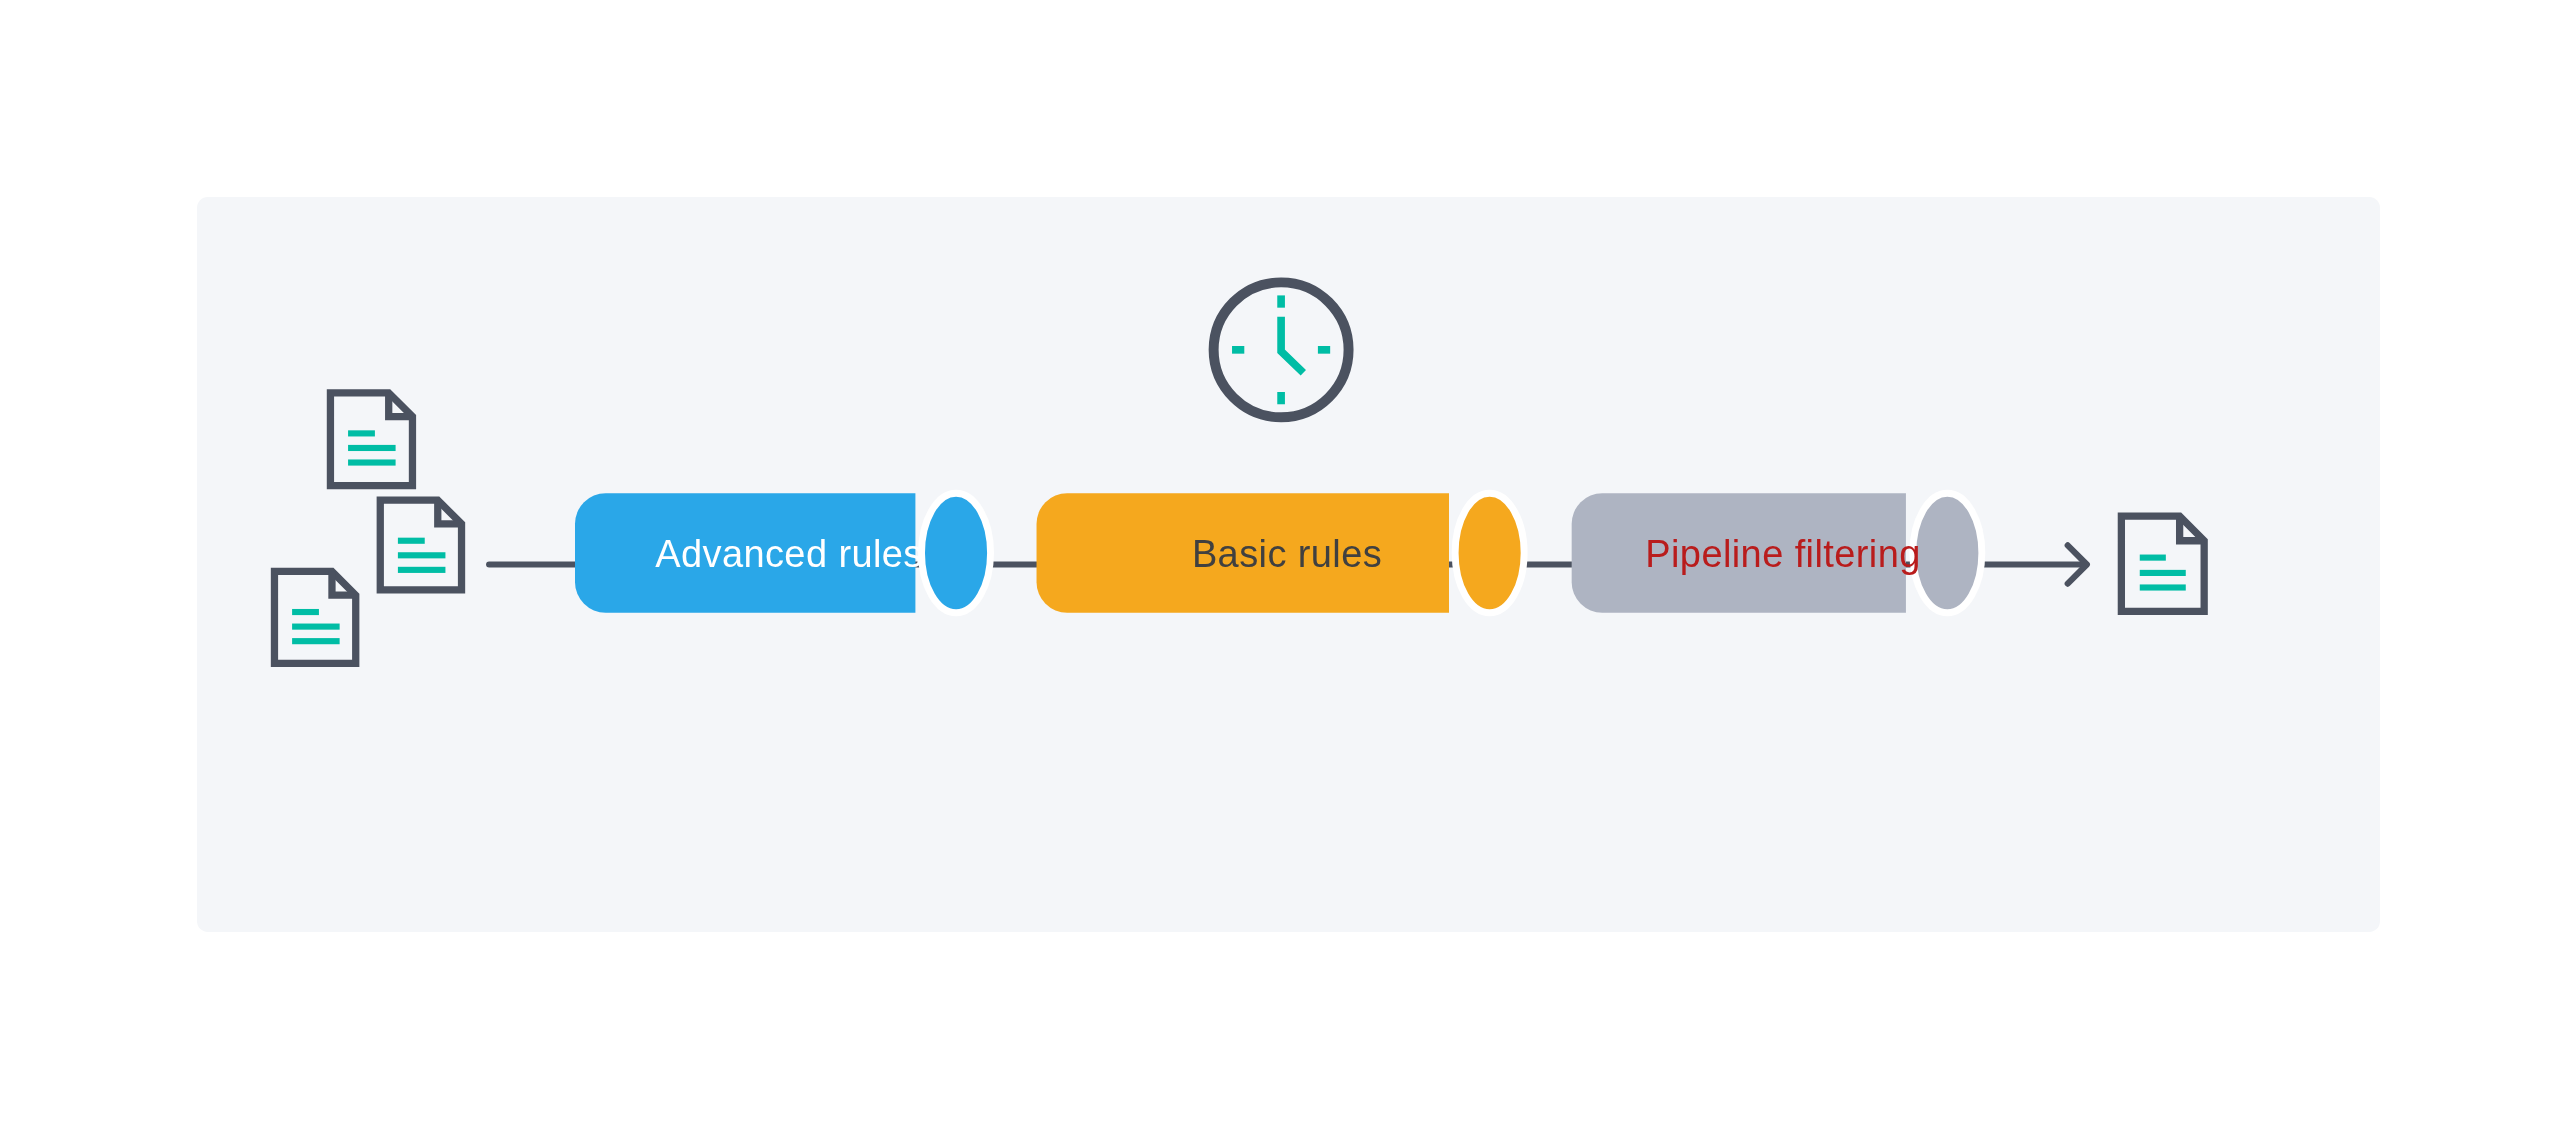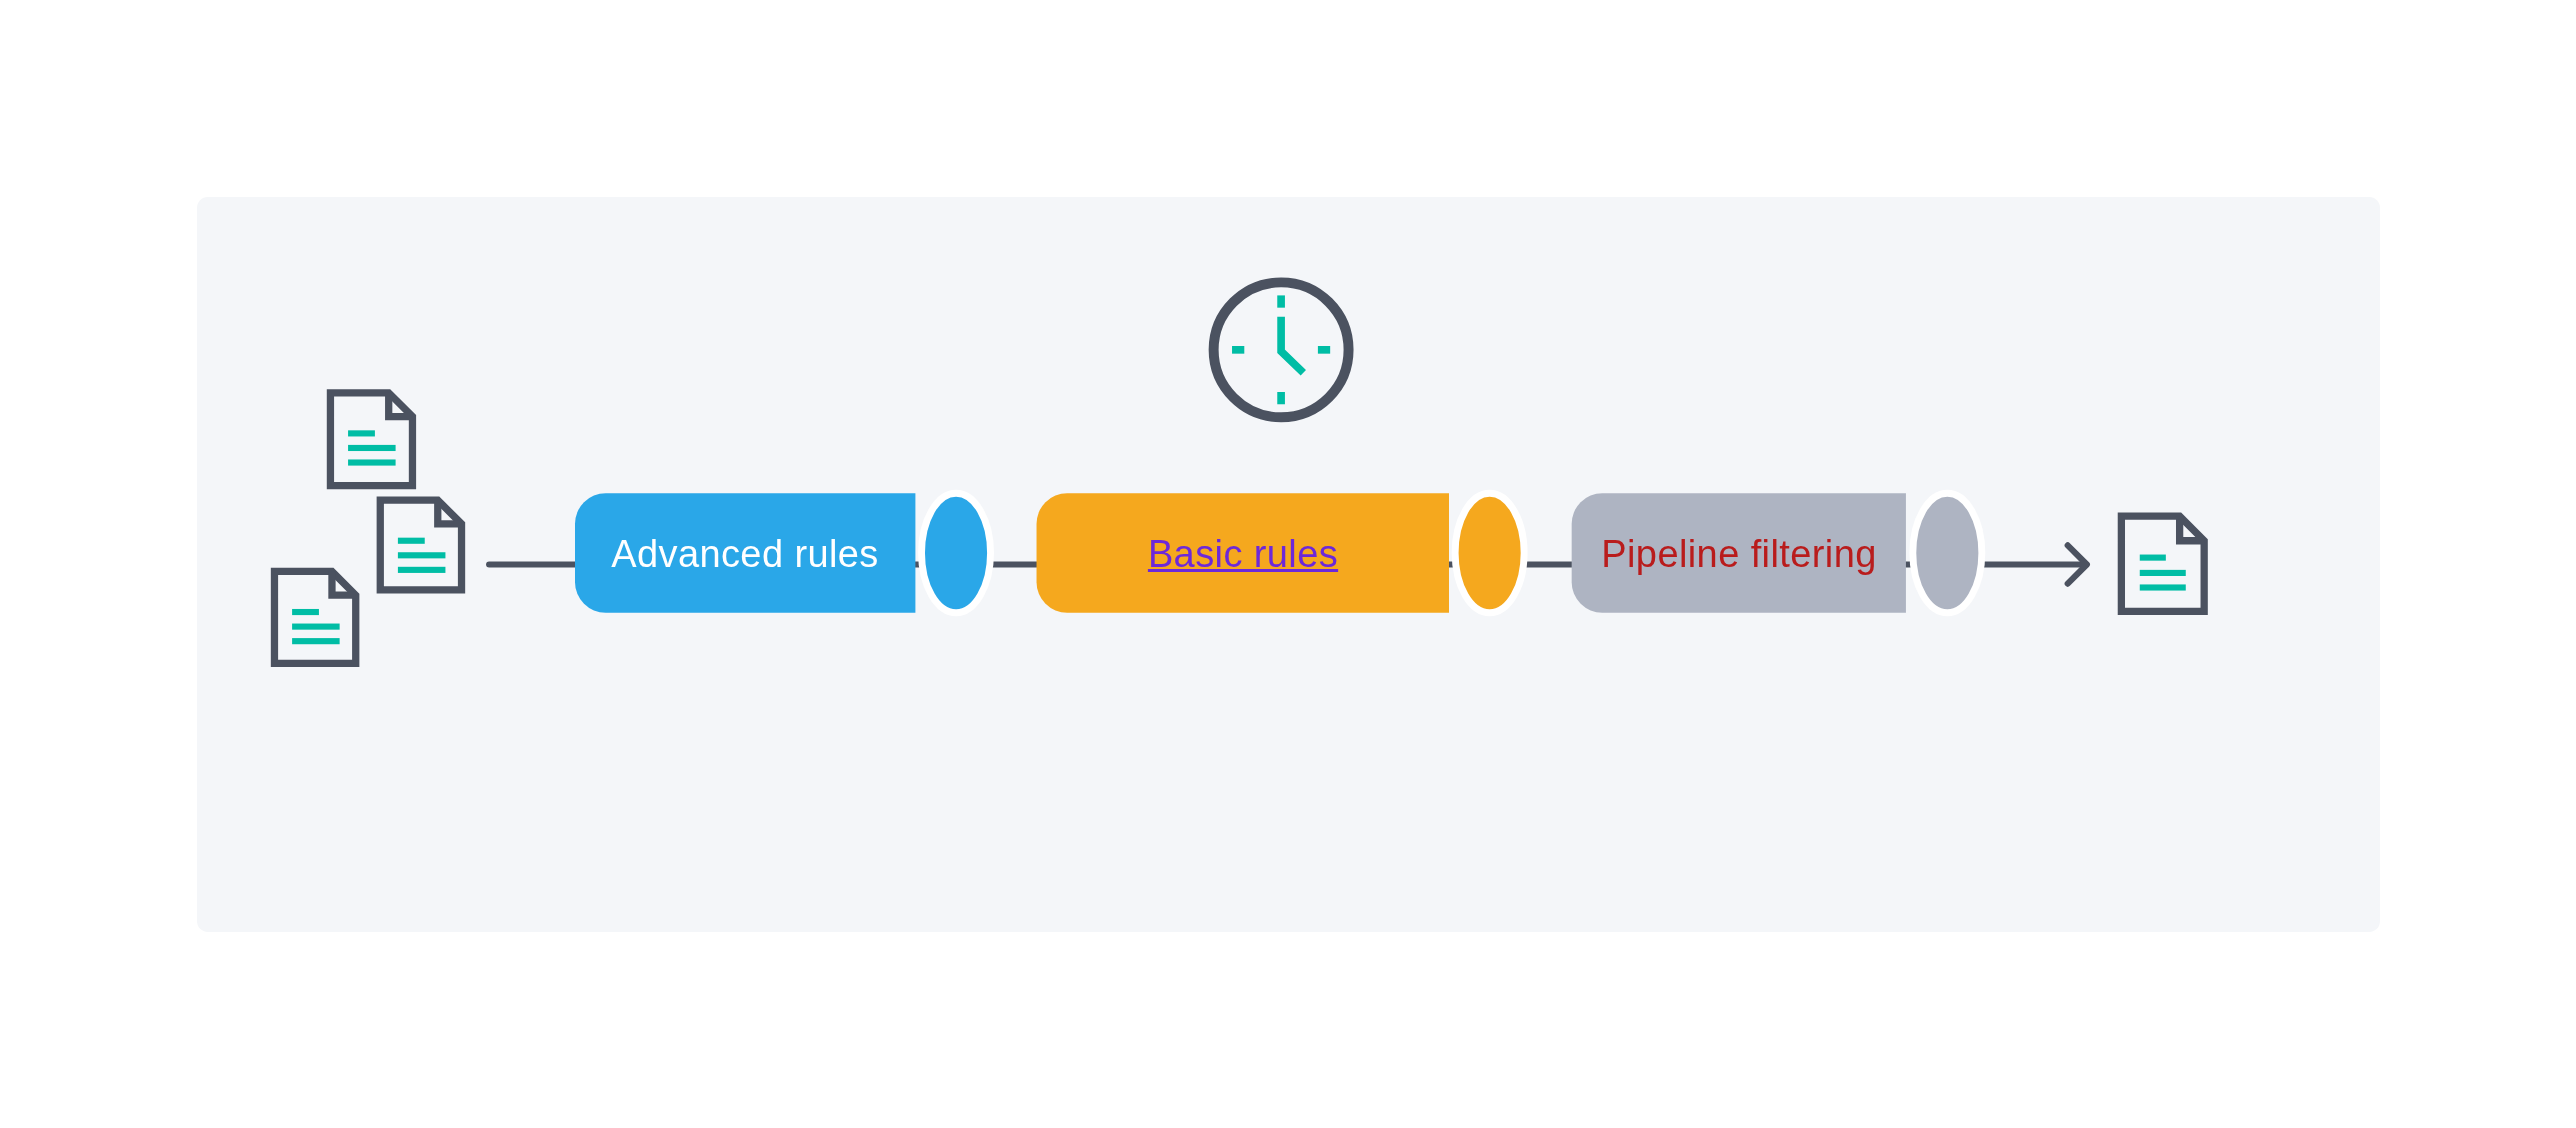"Advanced rules" .stage-label { margin-left: none -> 44px }
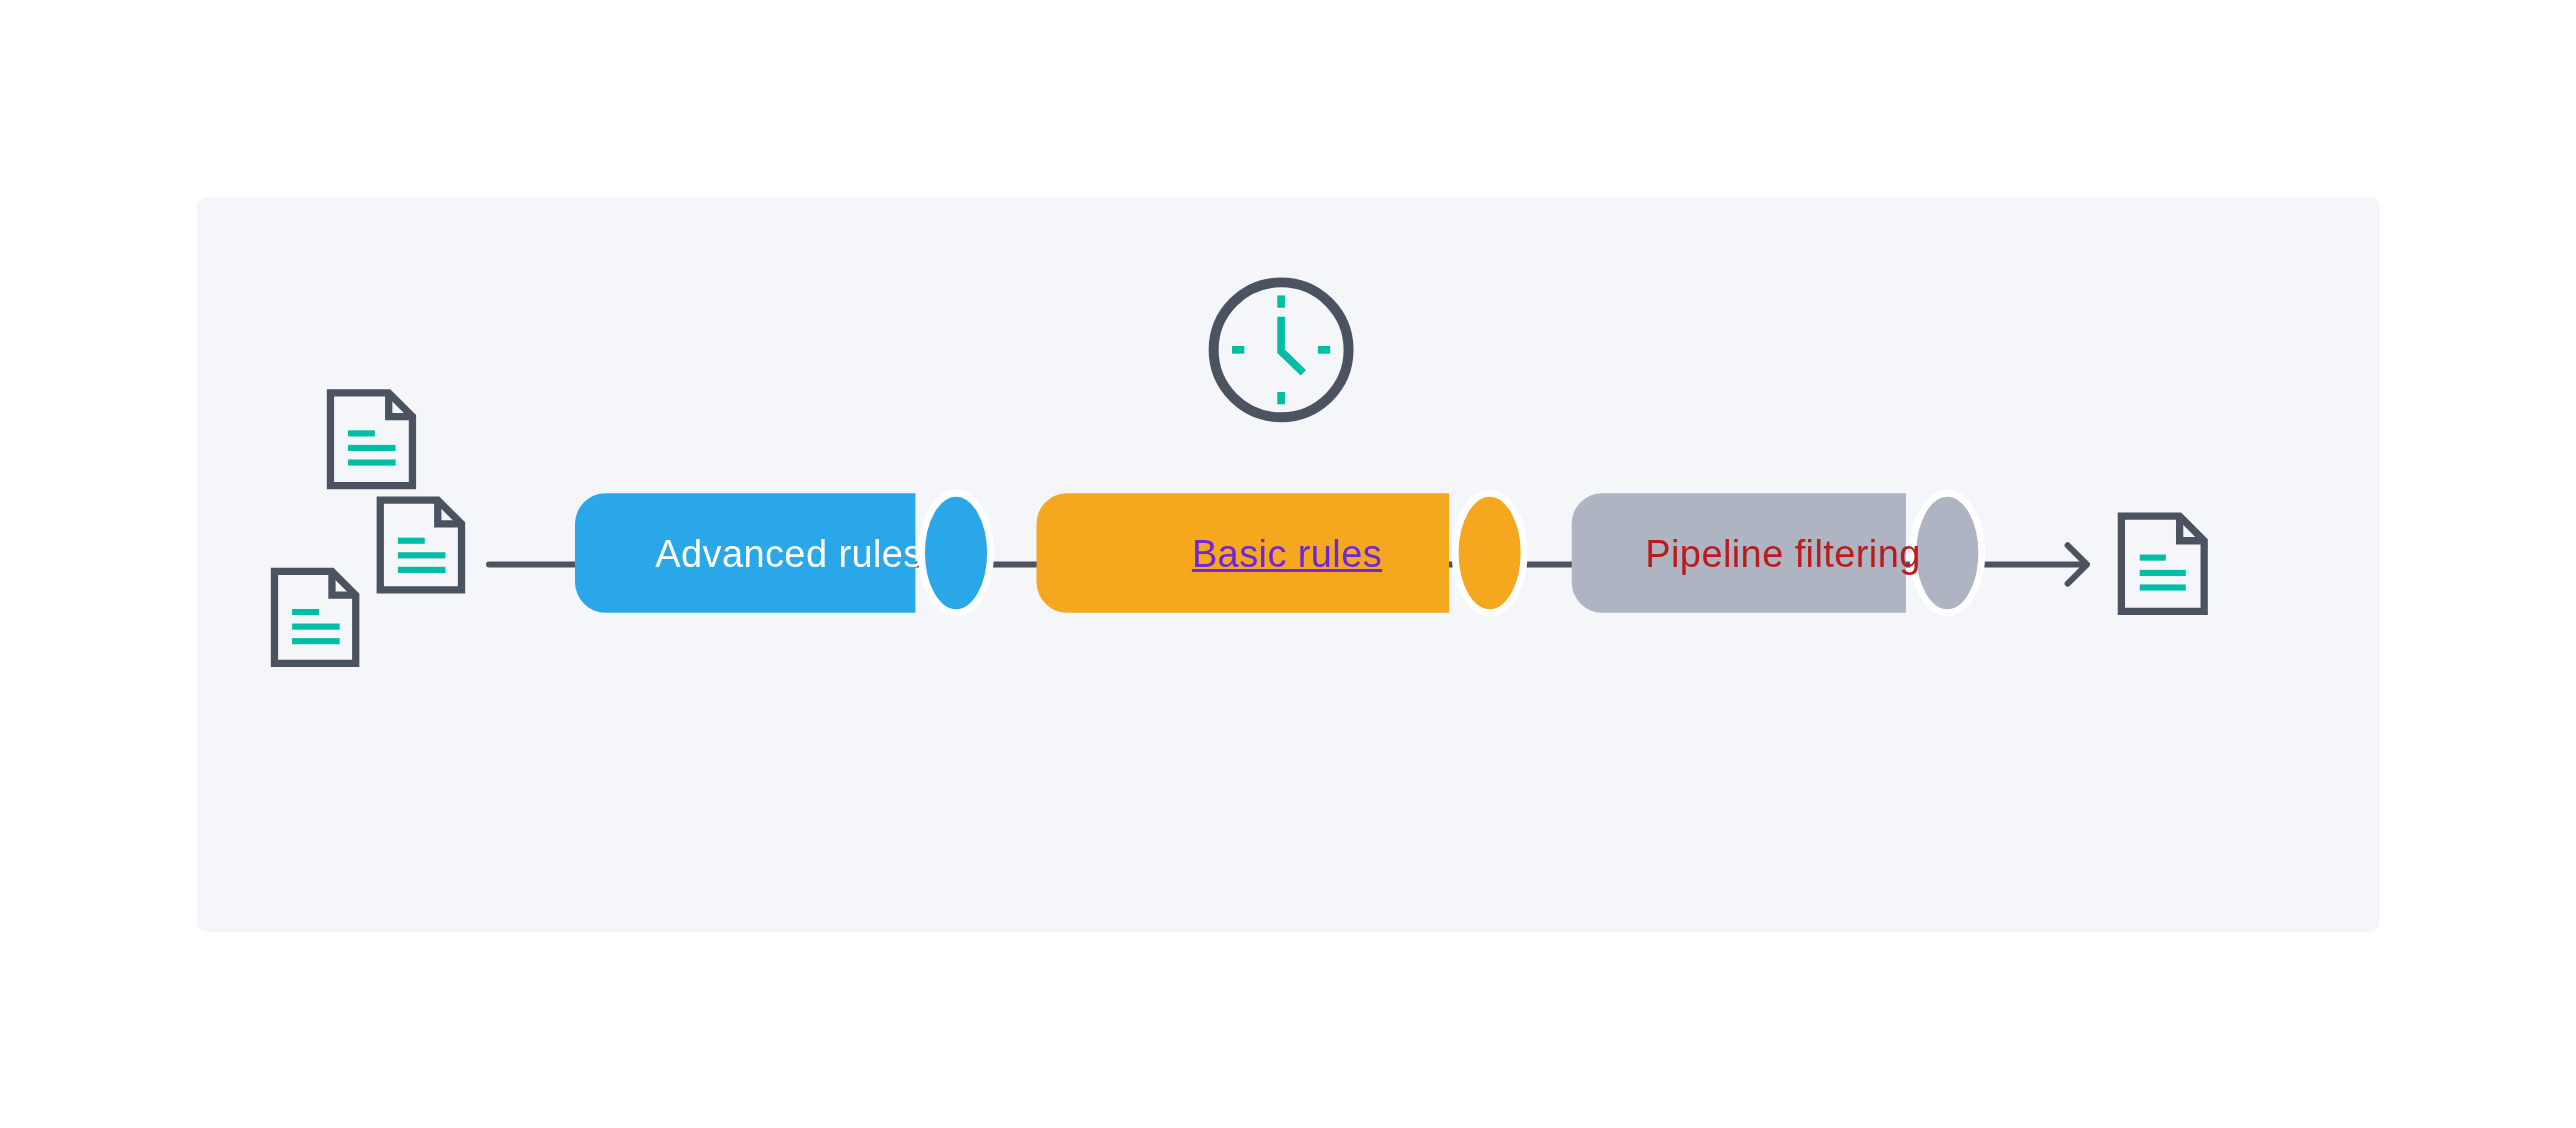"Basic rules" div.stage-label { color: #6d28d9 -> #404040; text-decoration: underline -> none }
